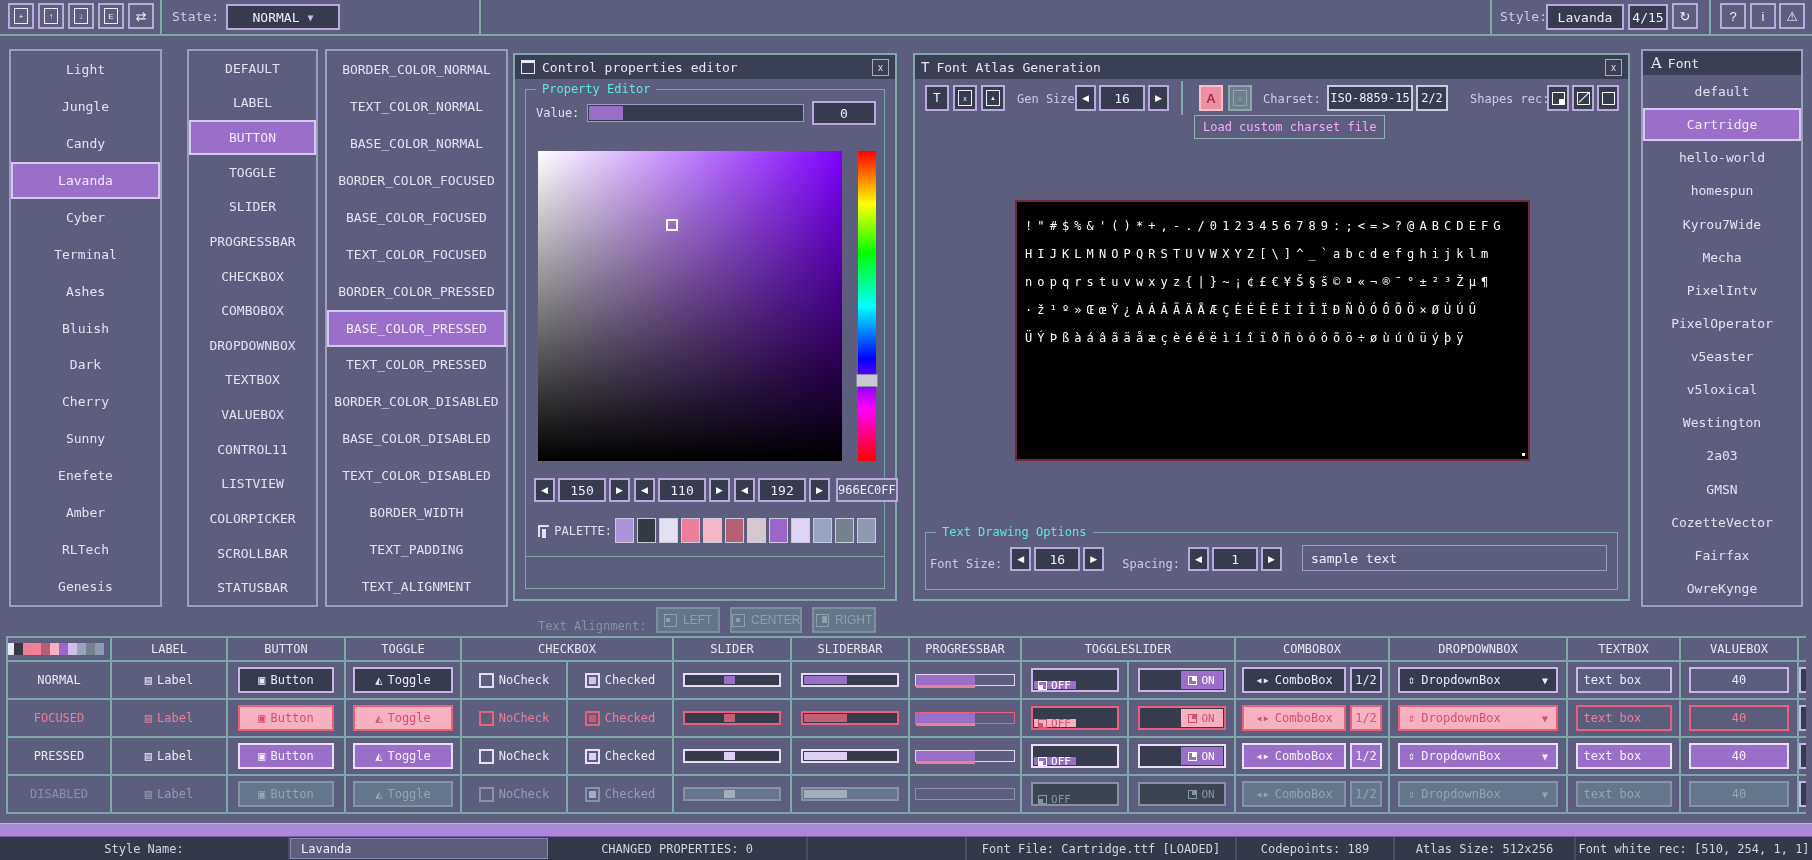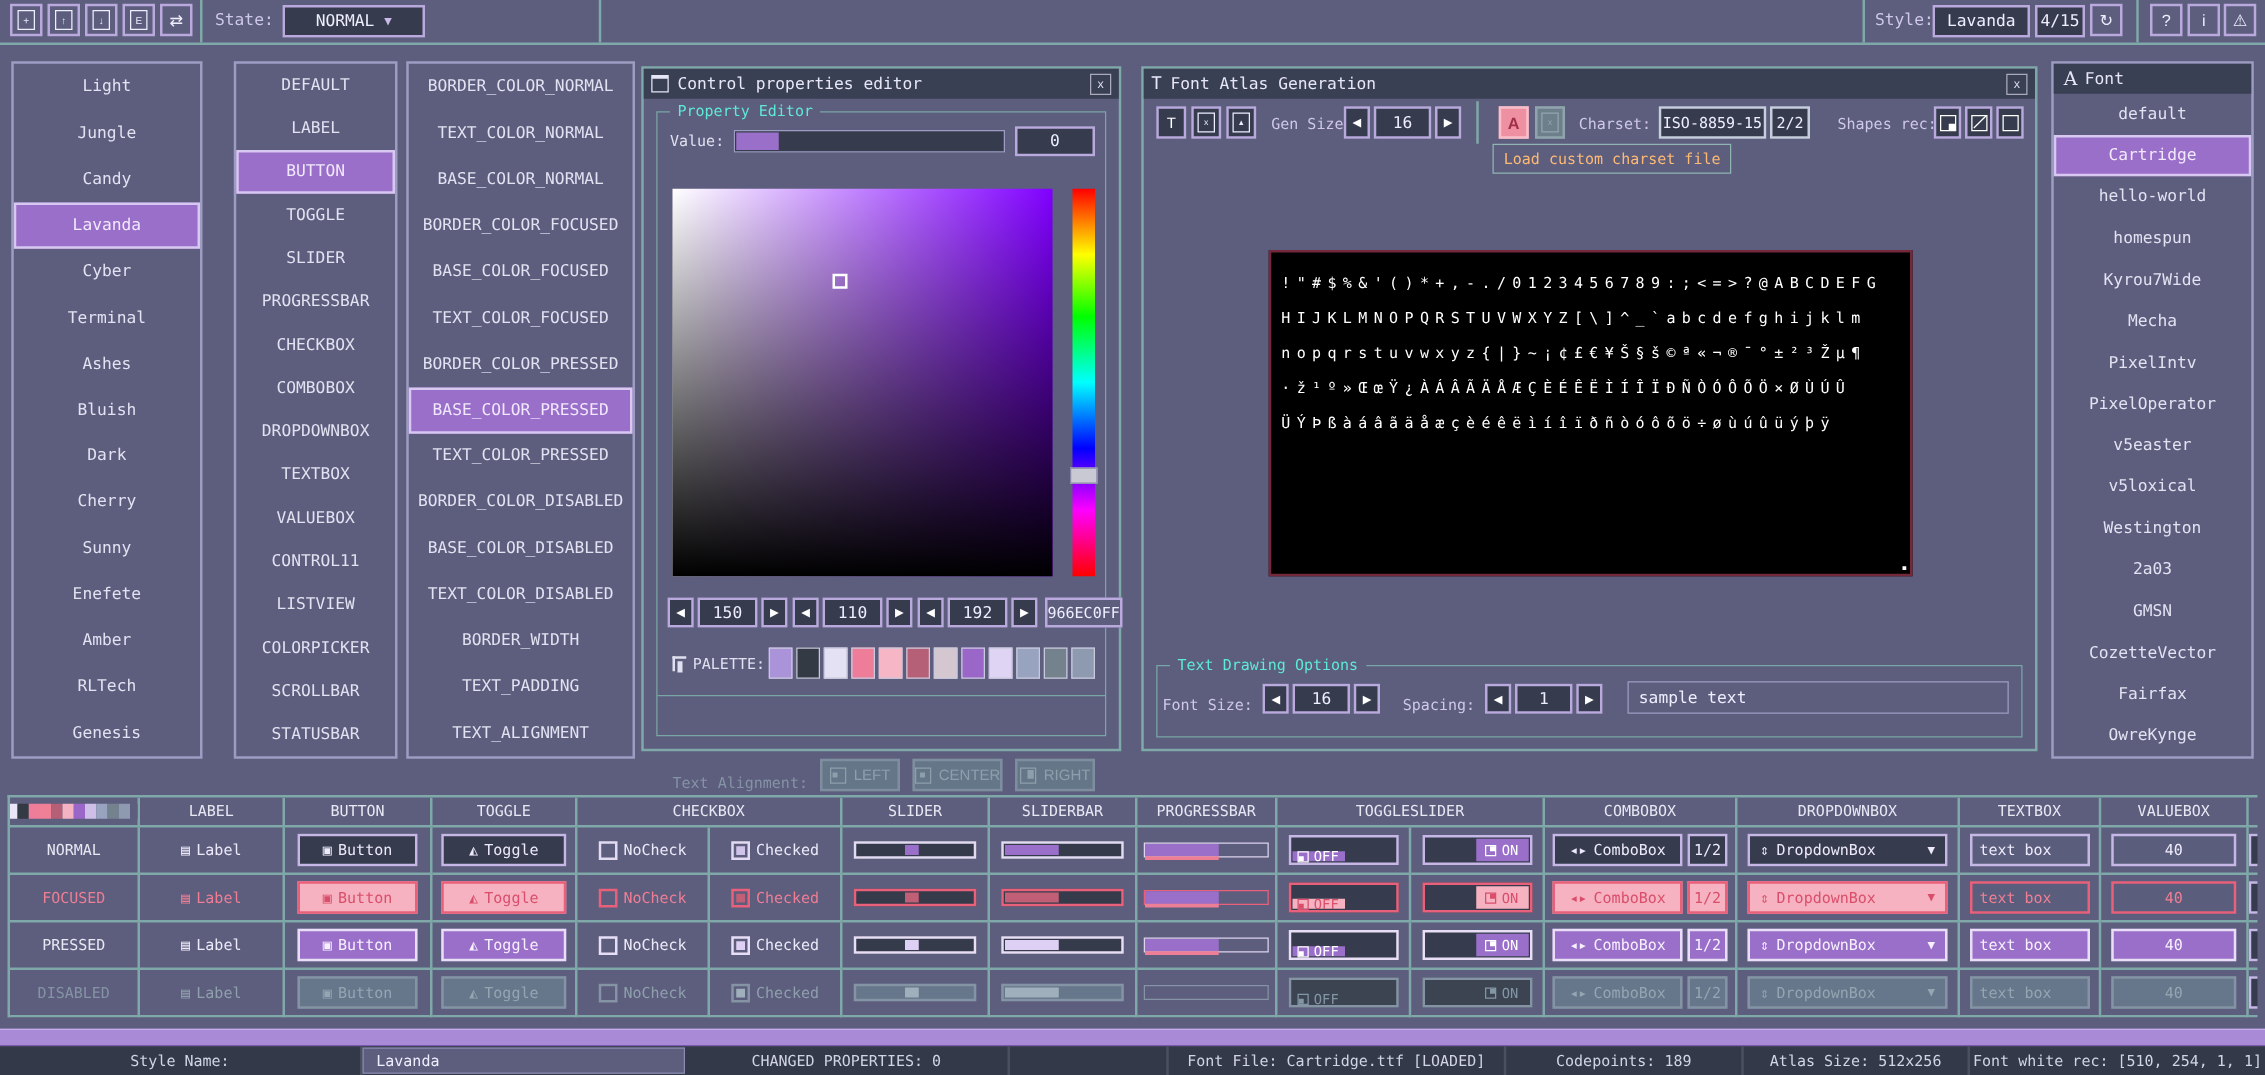"Load custom charset file" .tooltip { color: #fdba74 -> #f0abfc }
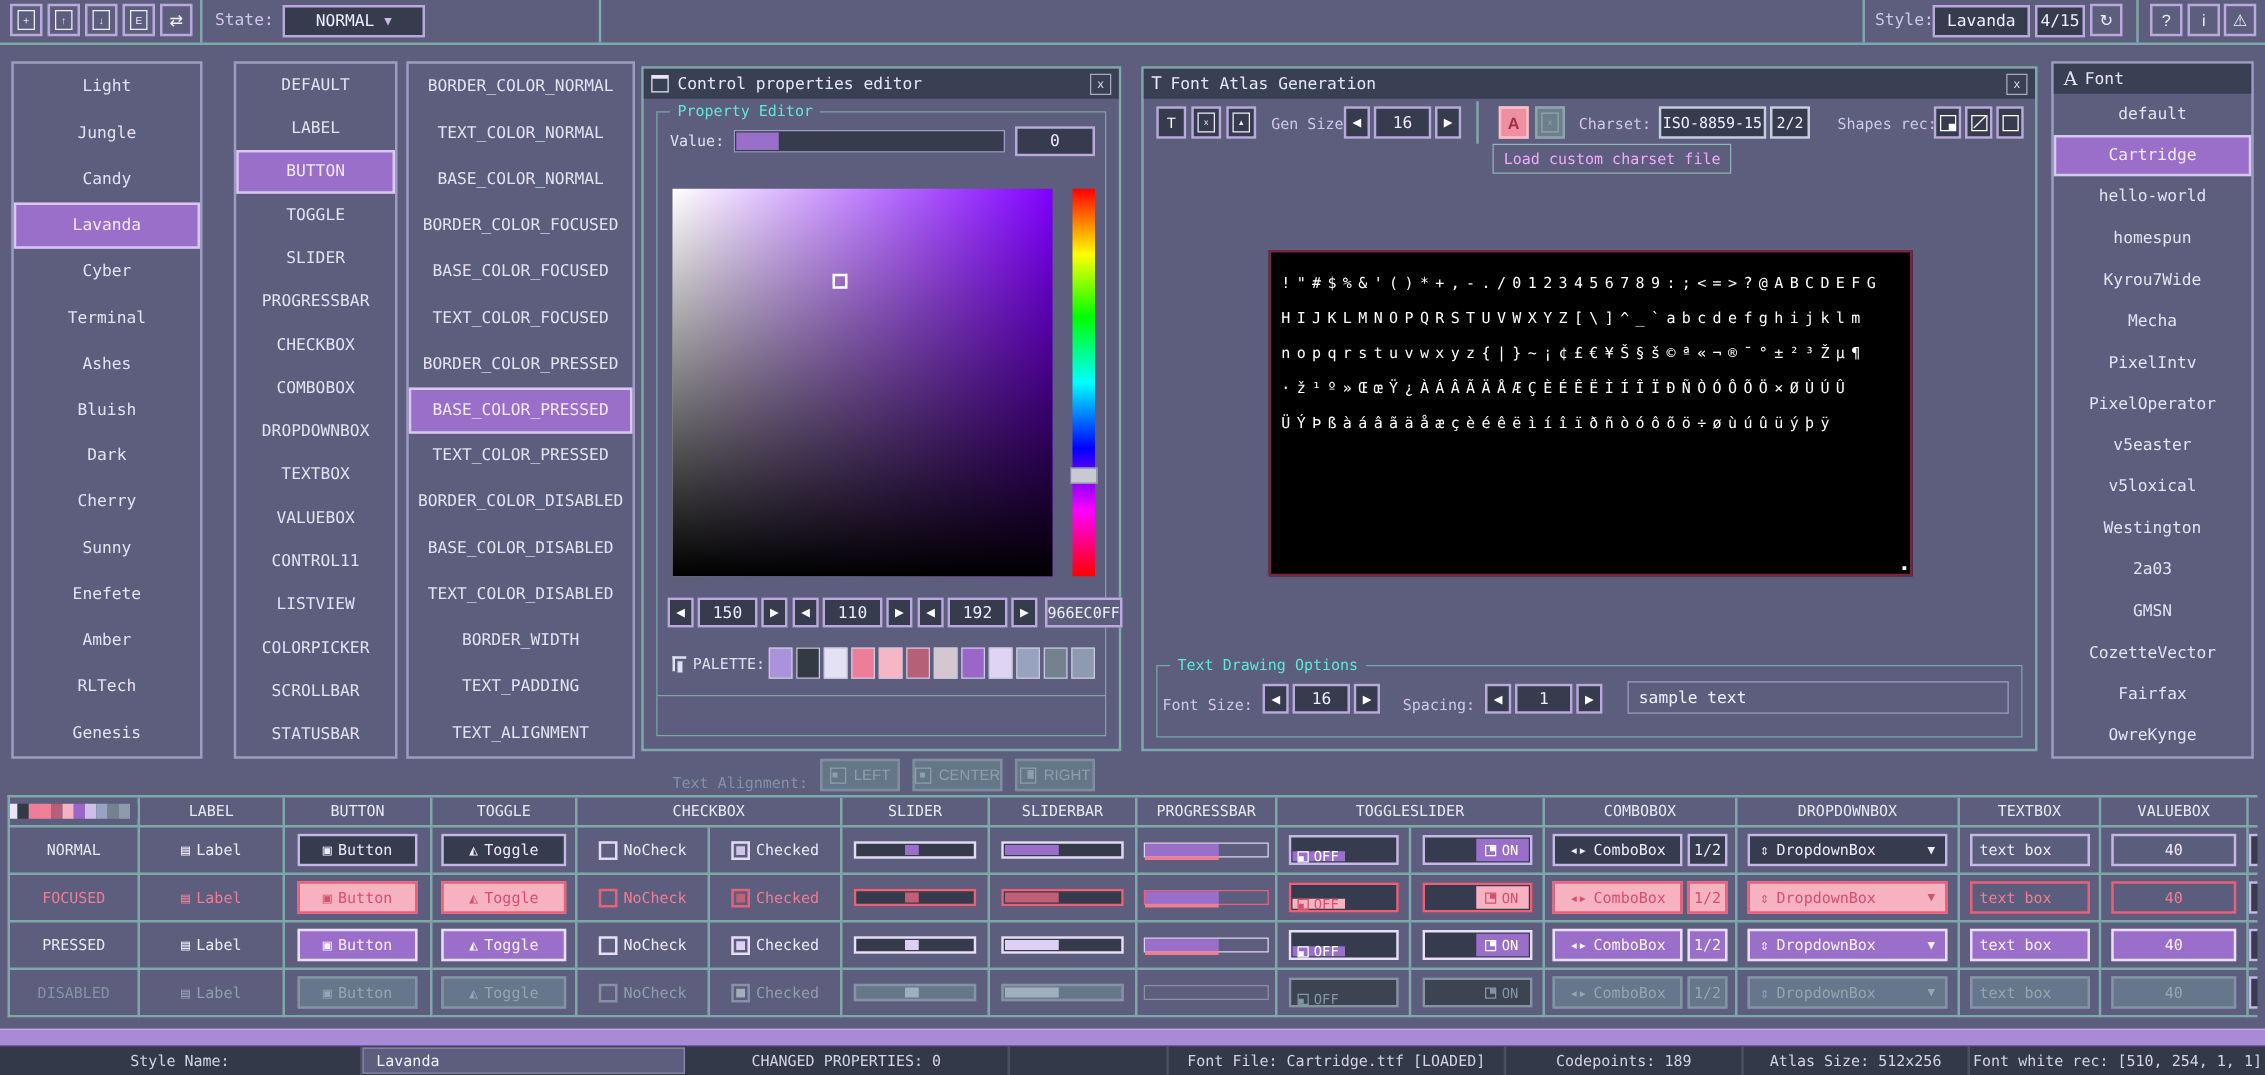"Codepoints: 189" div.sseg { width: 190px -> 158px }
